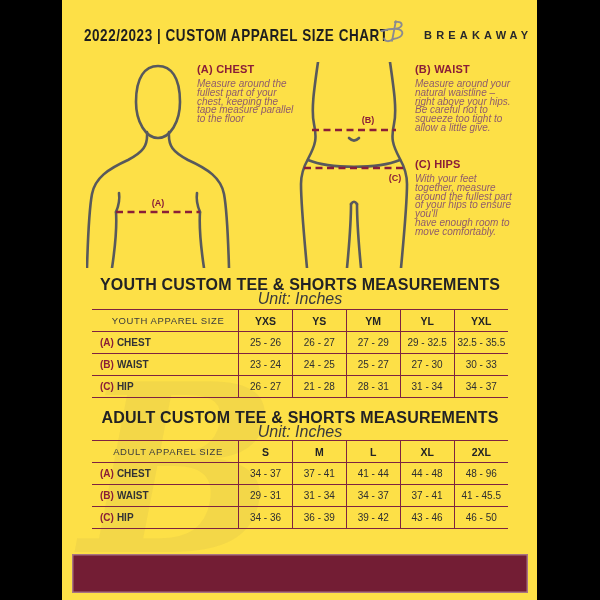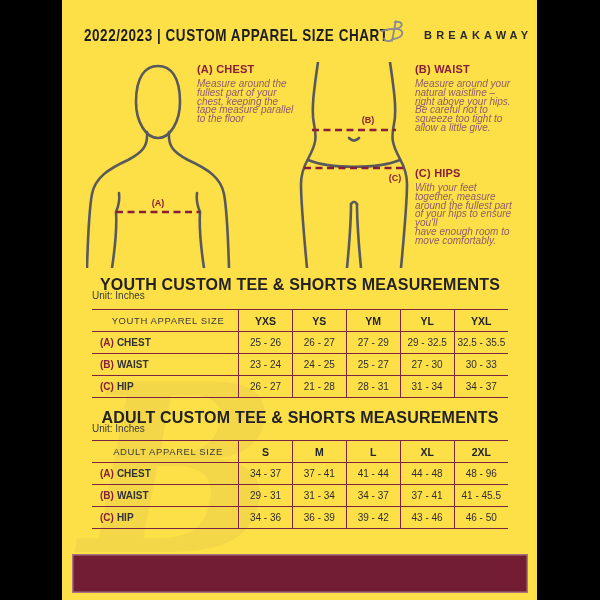"(C) HIPS" .blk-hips { top: 167px -> 158px }
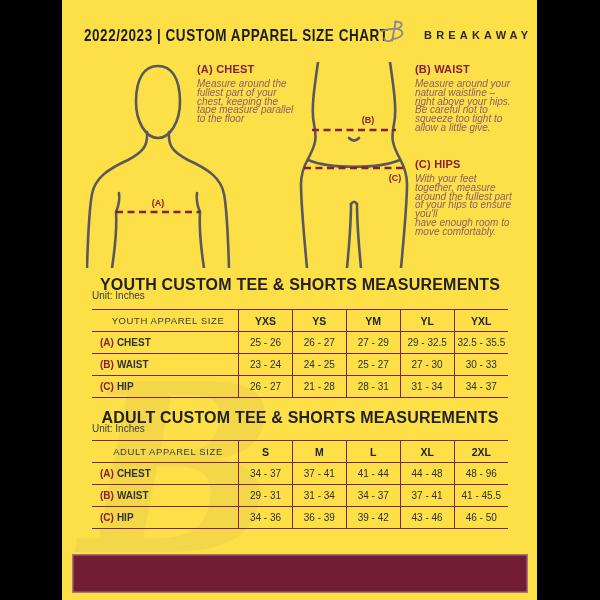"Unit: Inches" .sec-unit { font-size: 10px -> 16px; font-style: none -> italic; text-align: none -> center }
